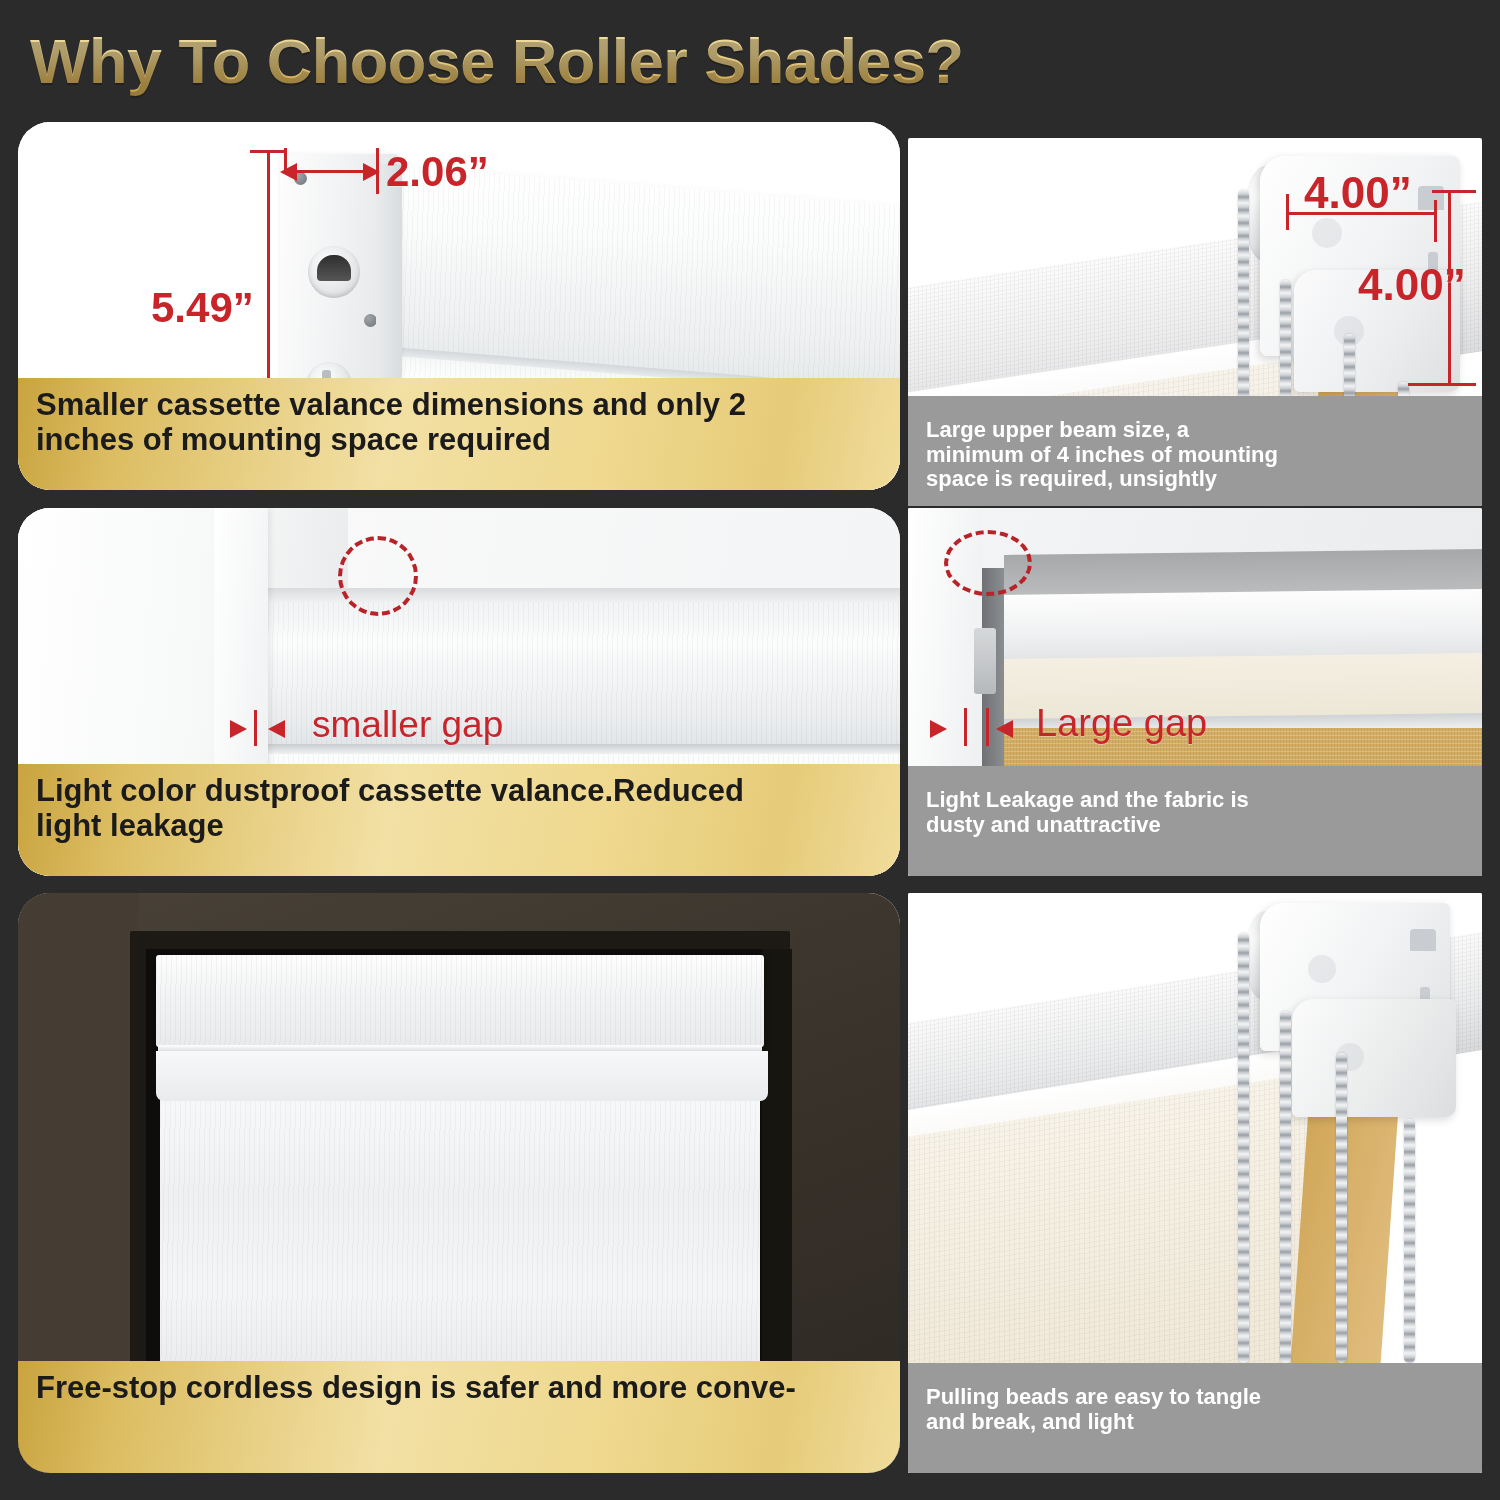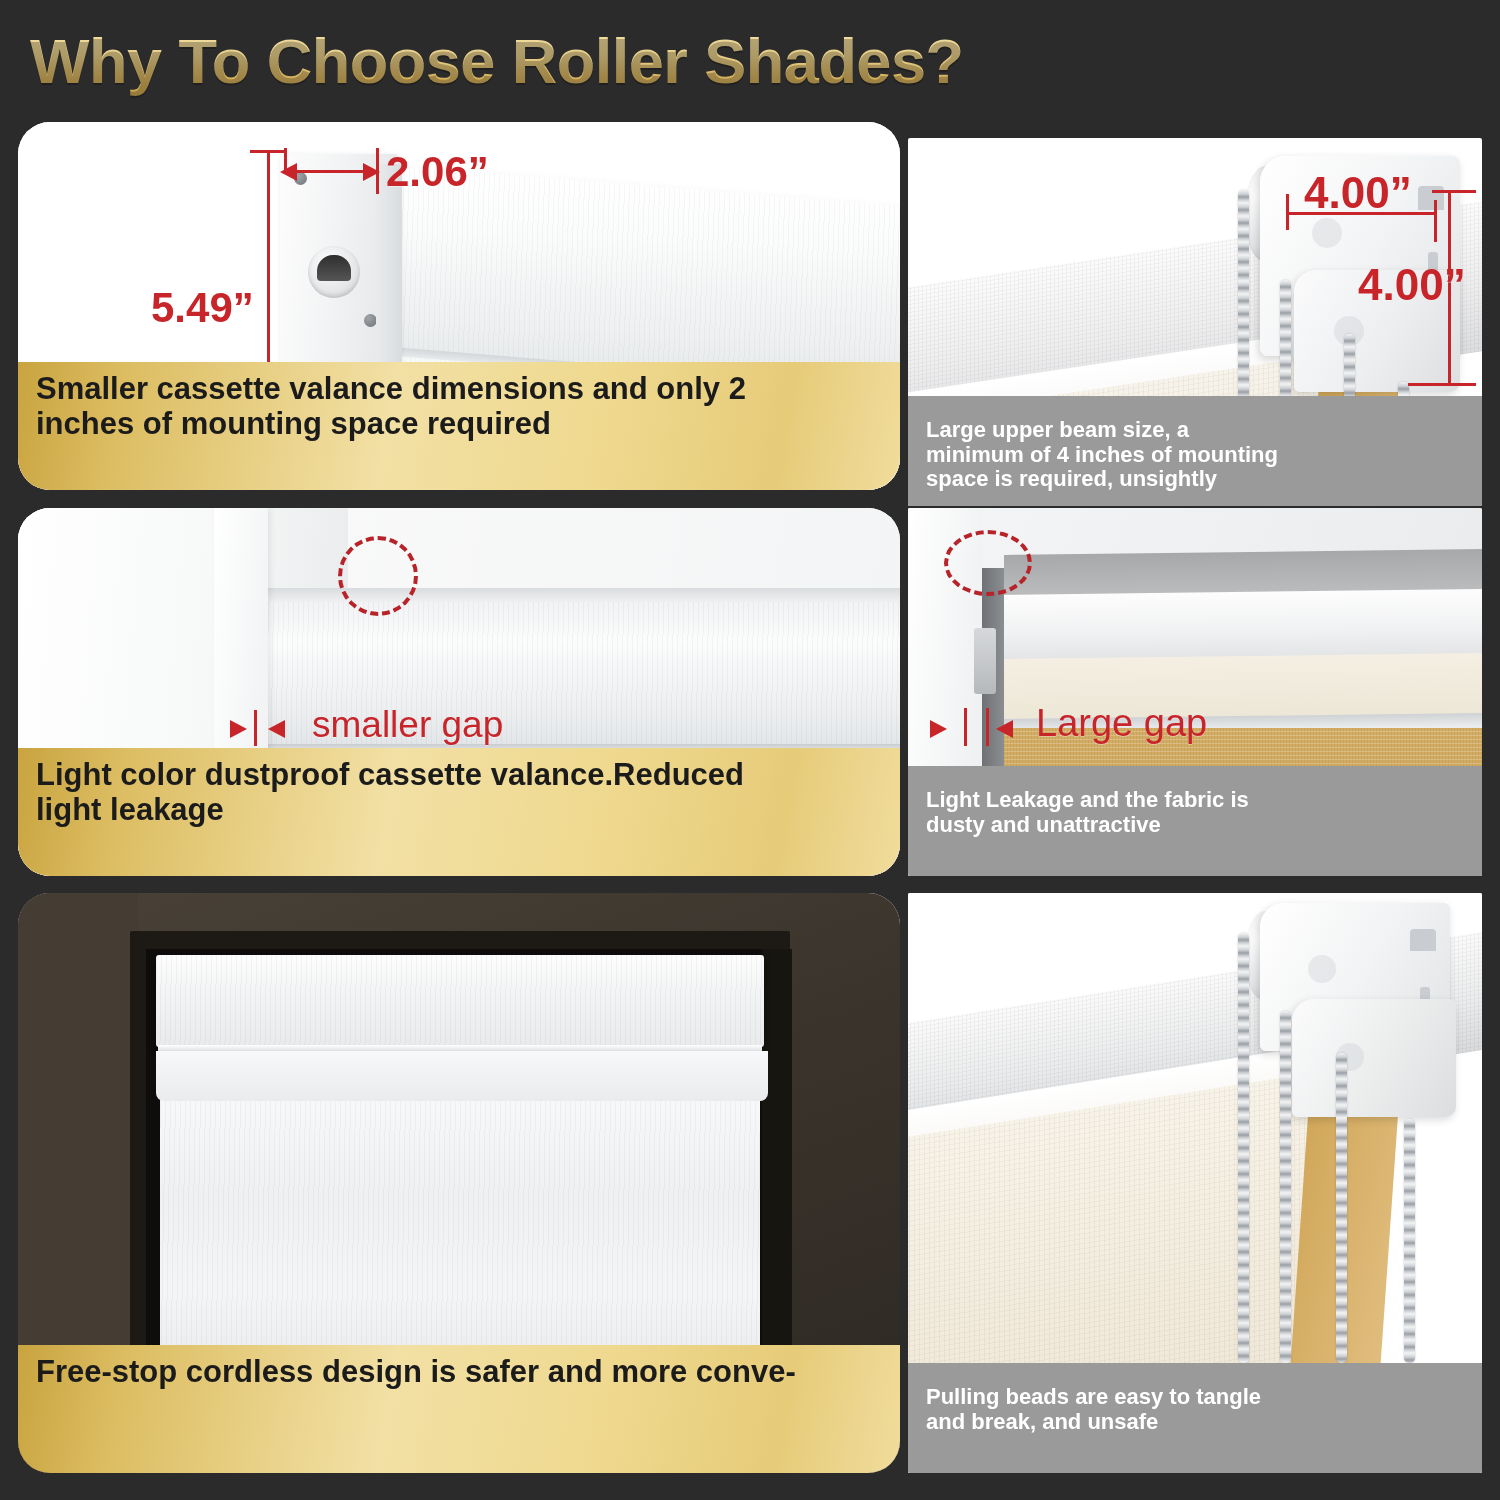"Smaller cassette valance dimensions and" .cap.gold { height: 128px -> 112px }
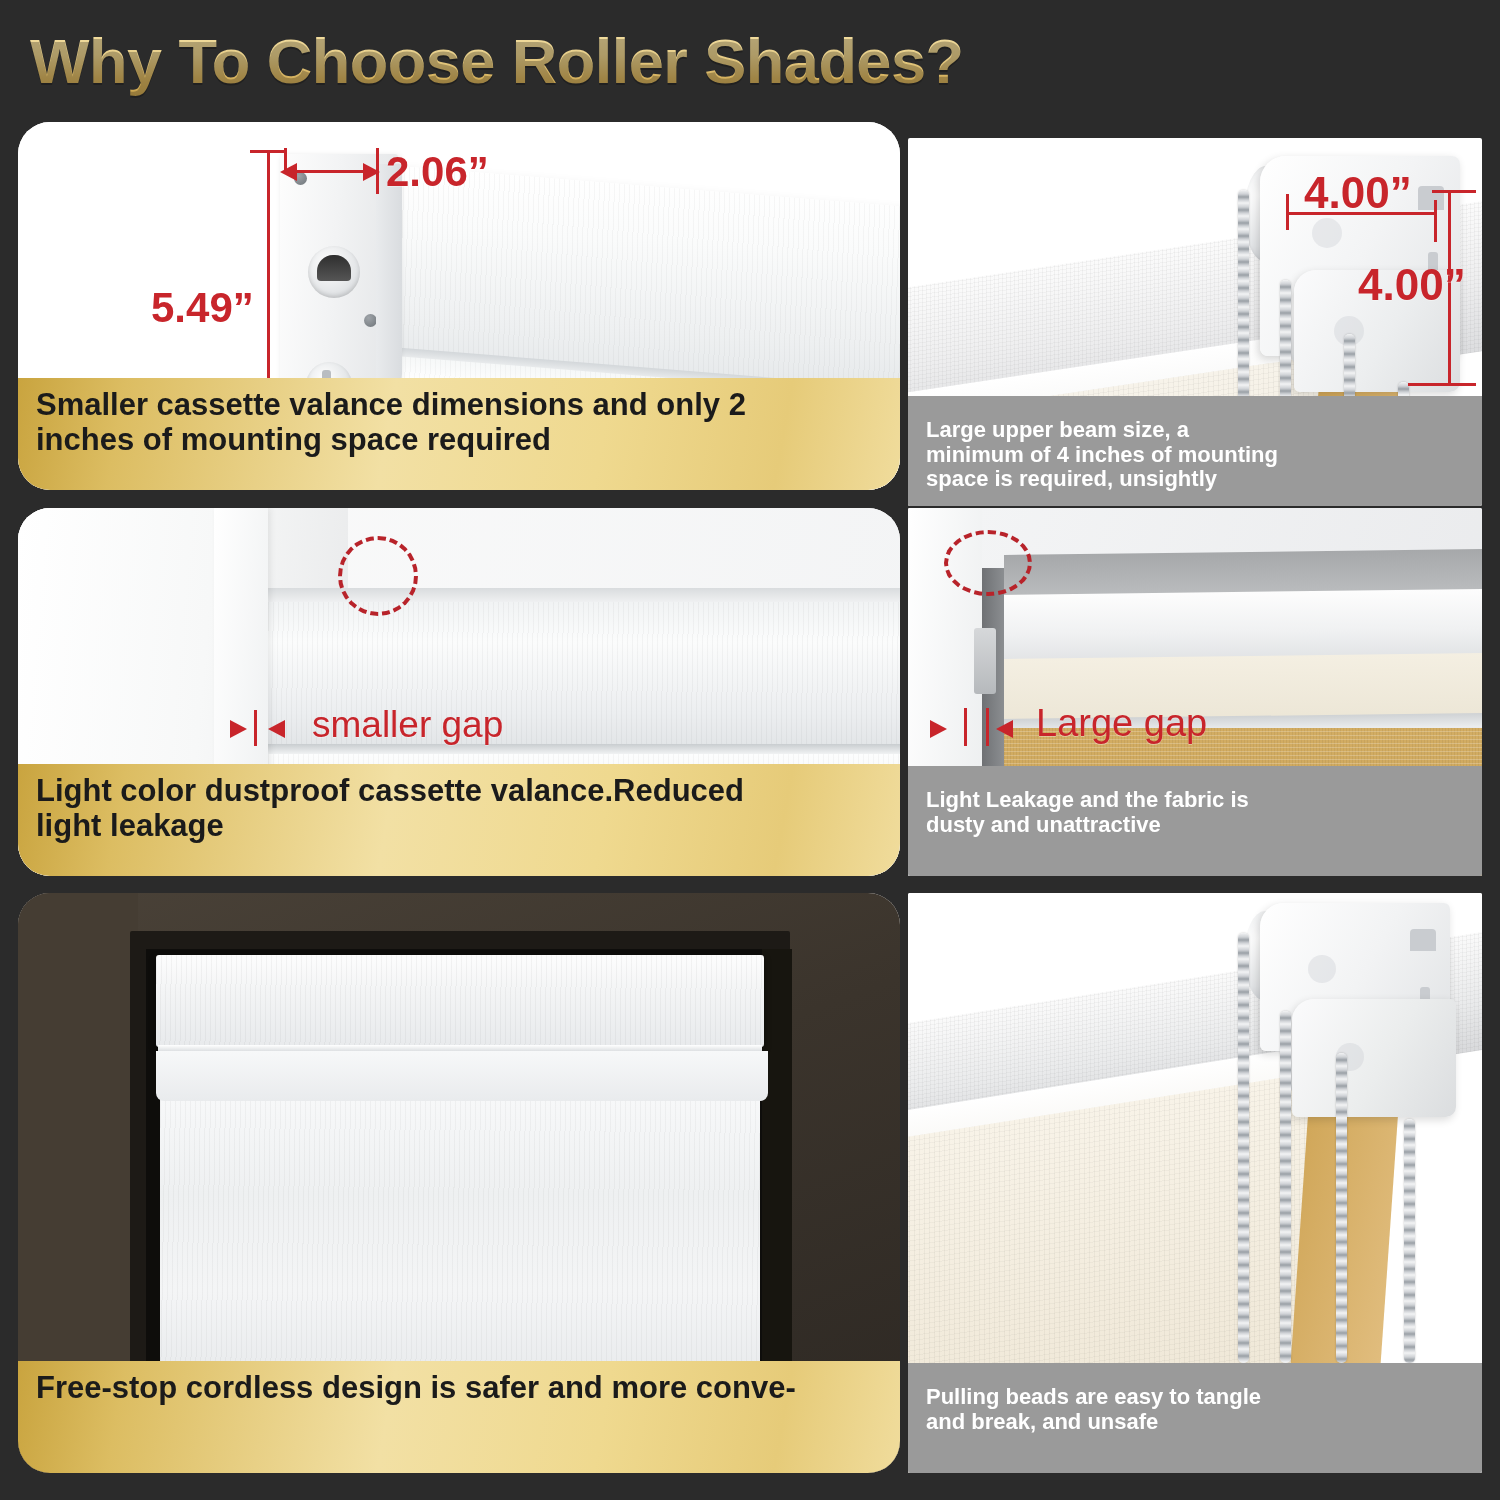"and break, and unsafe" span.txt { text: unsafe -> light }
